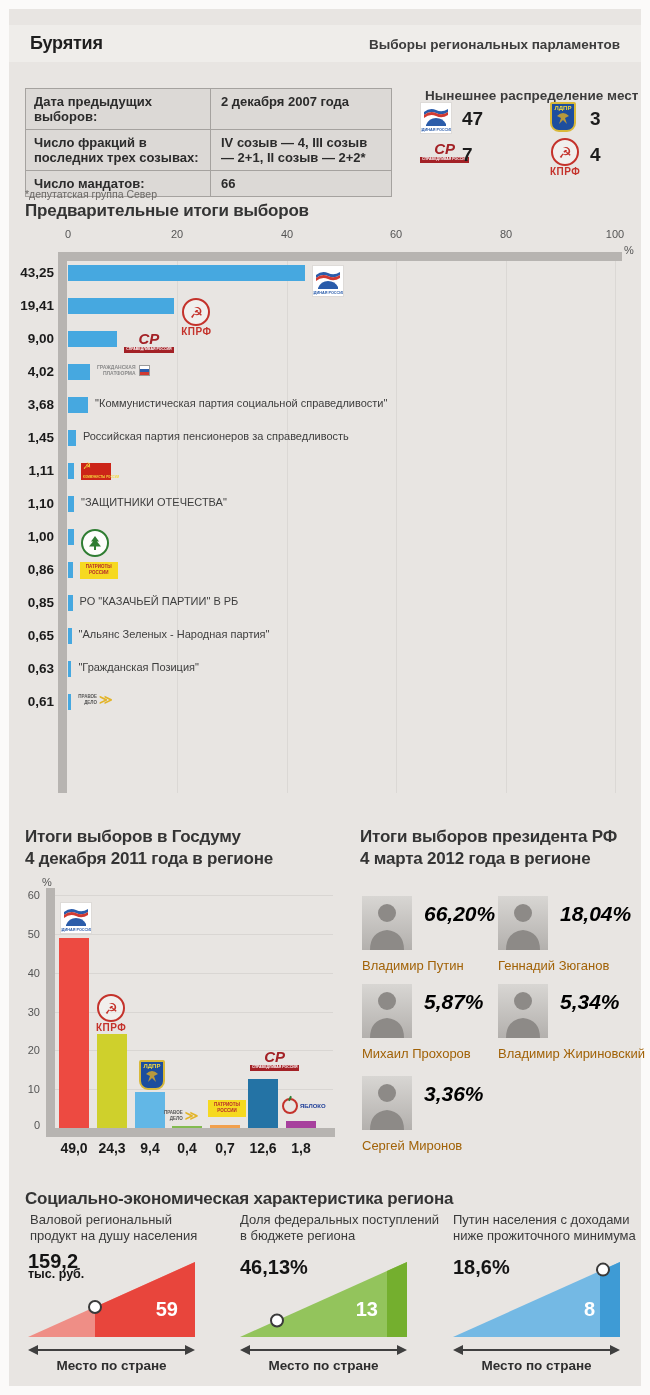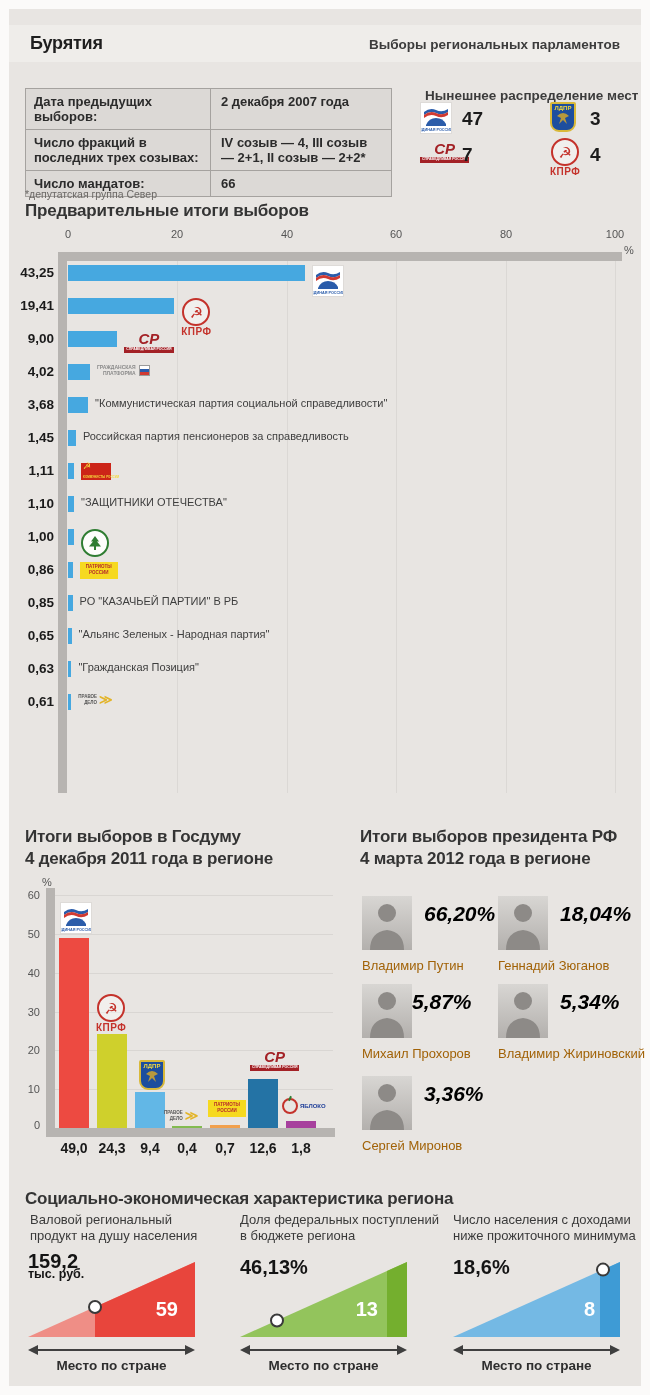"5,87%" div.cand-val { left: 412px -> 424px }
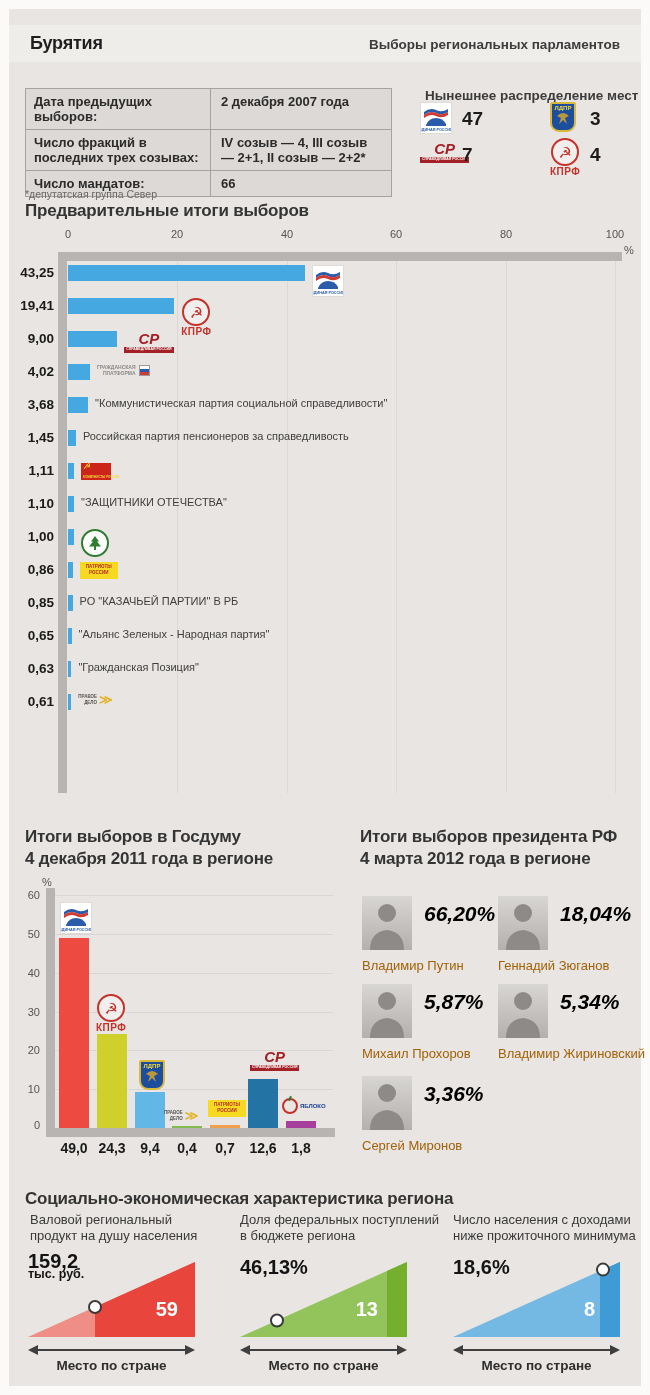"Число населения с доходами" div { text: Число -> Путин }
